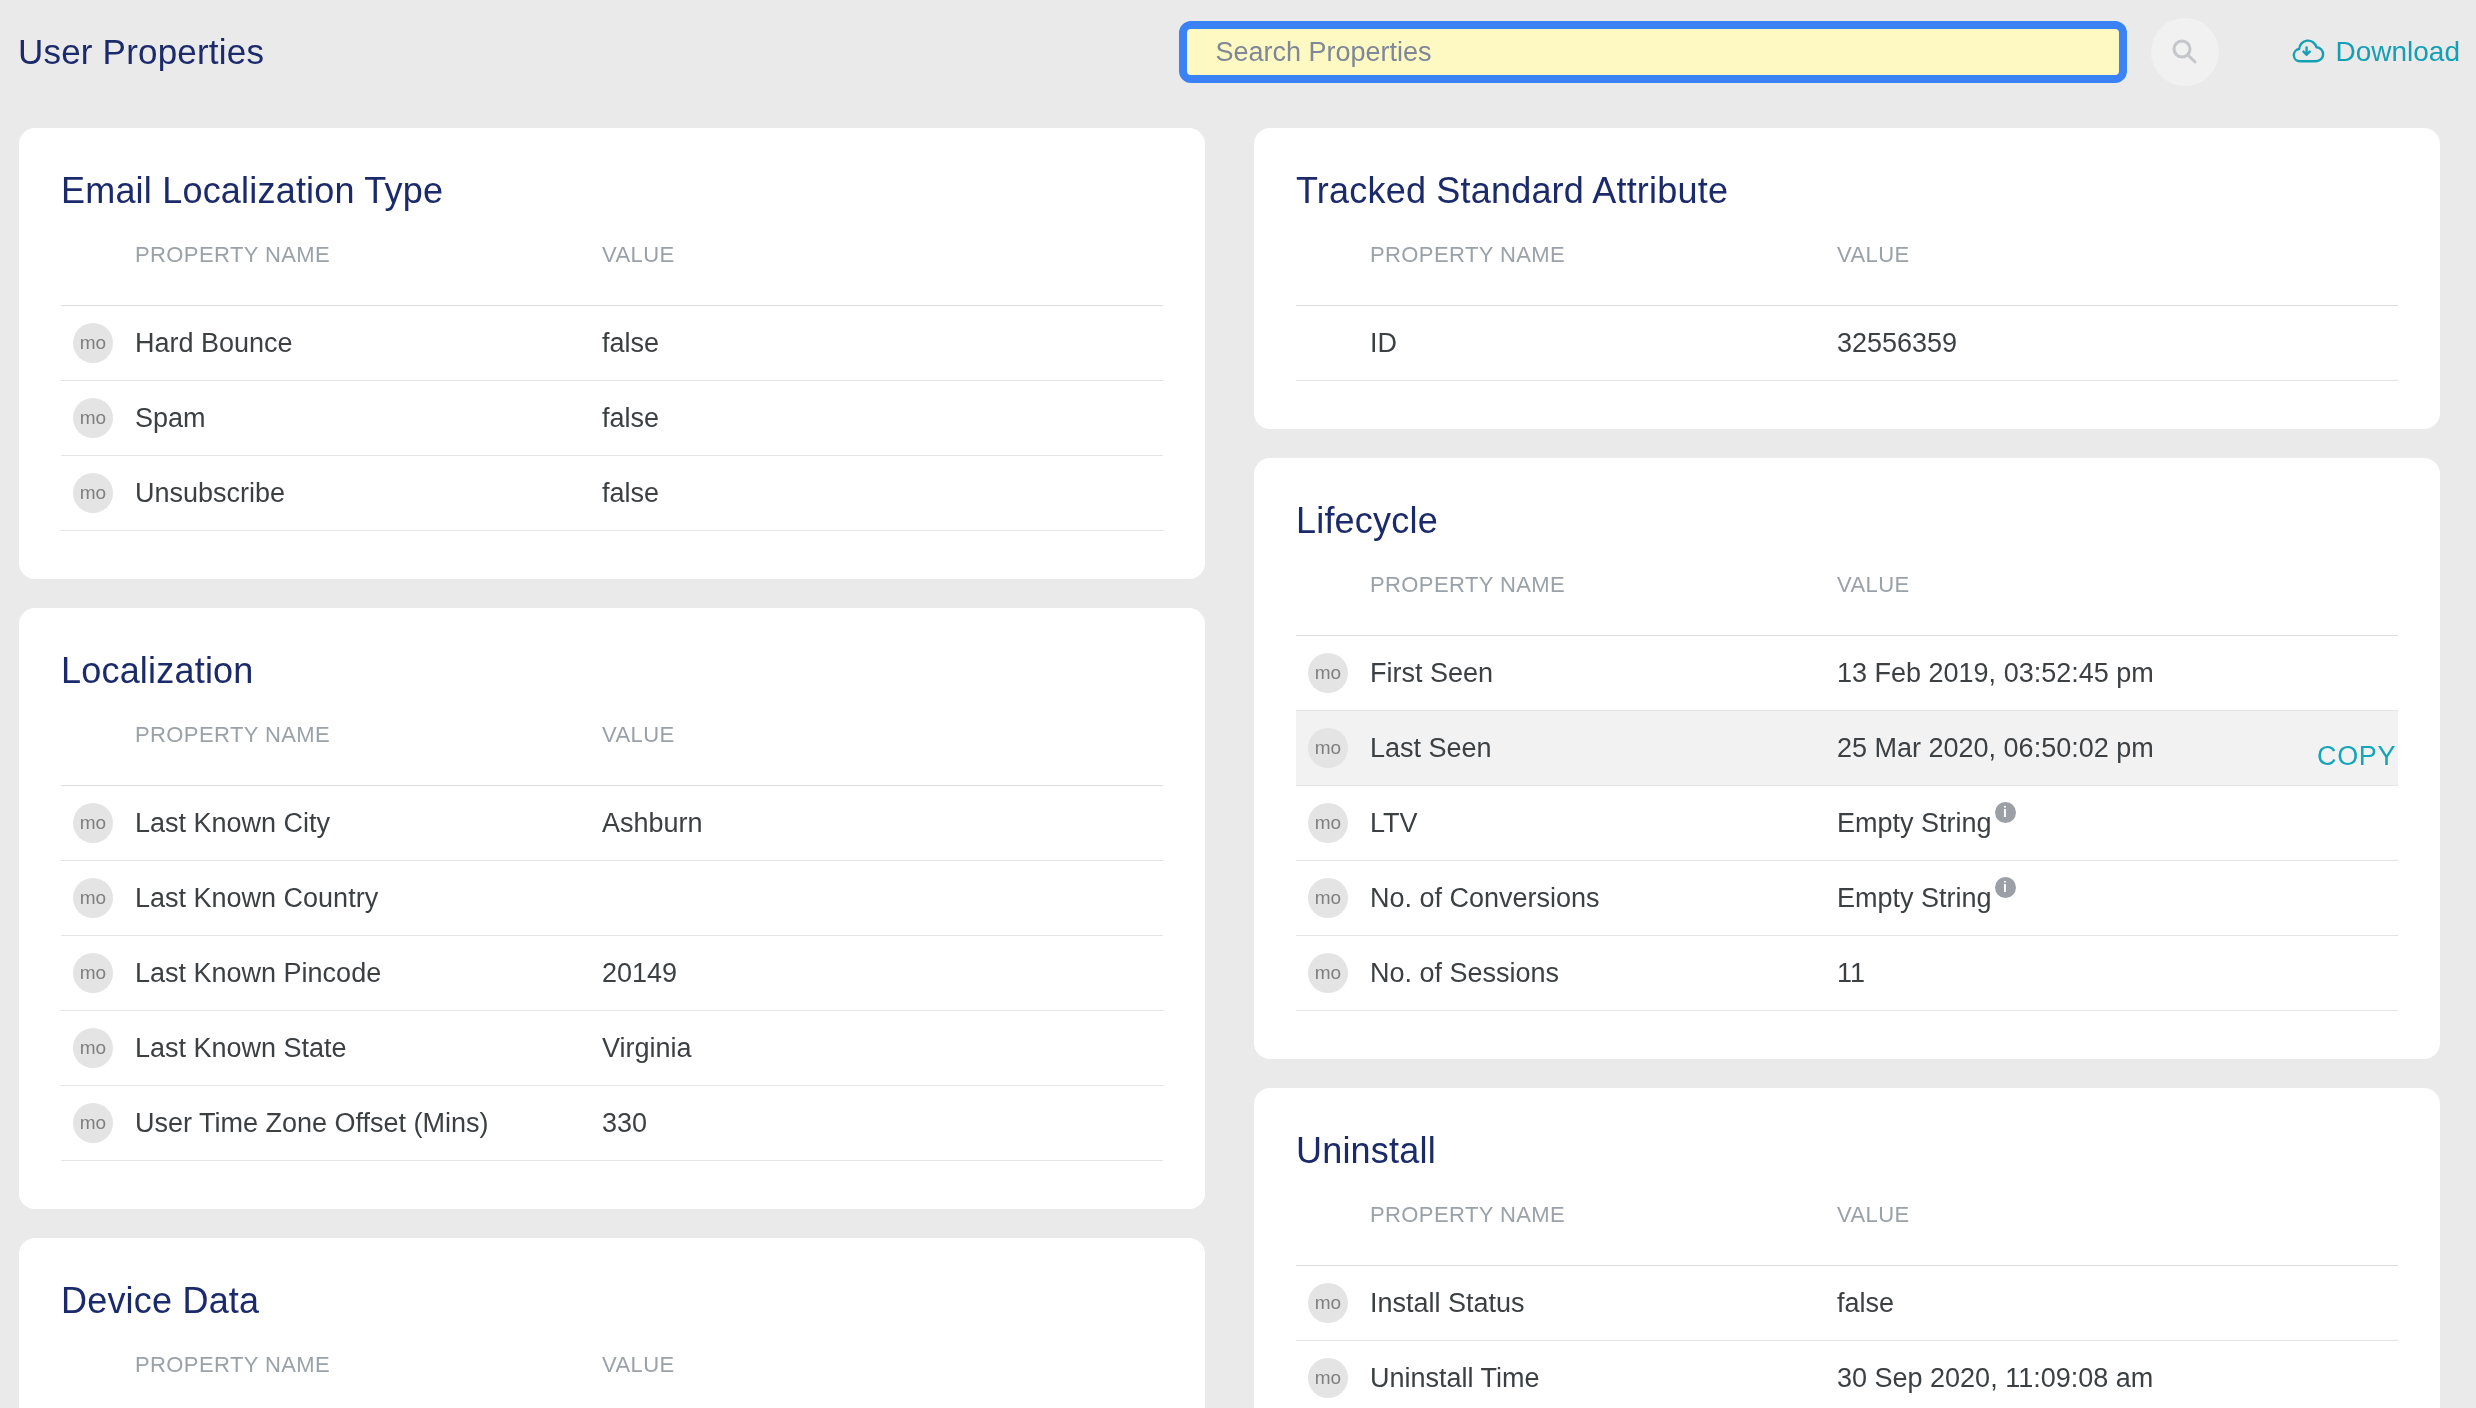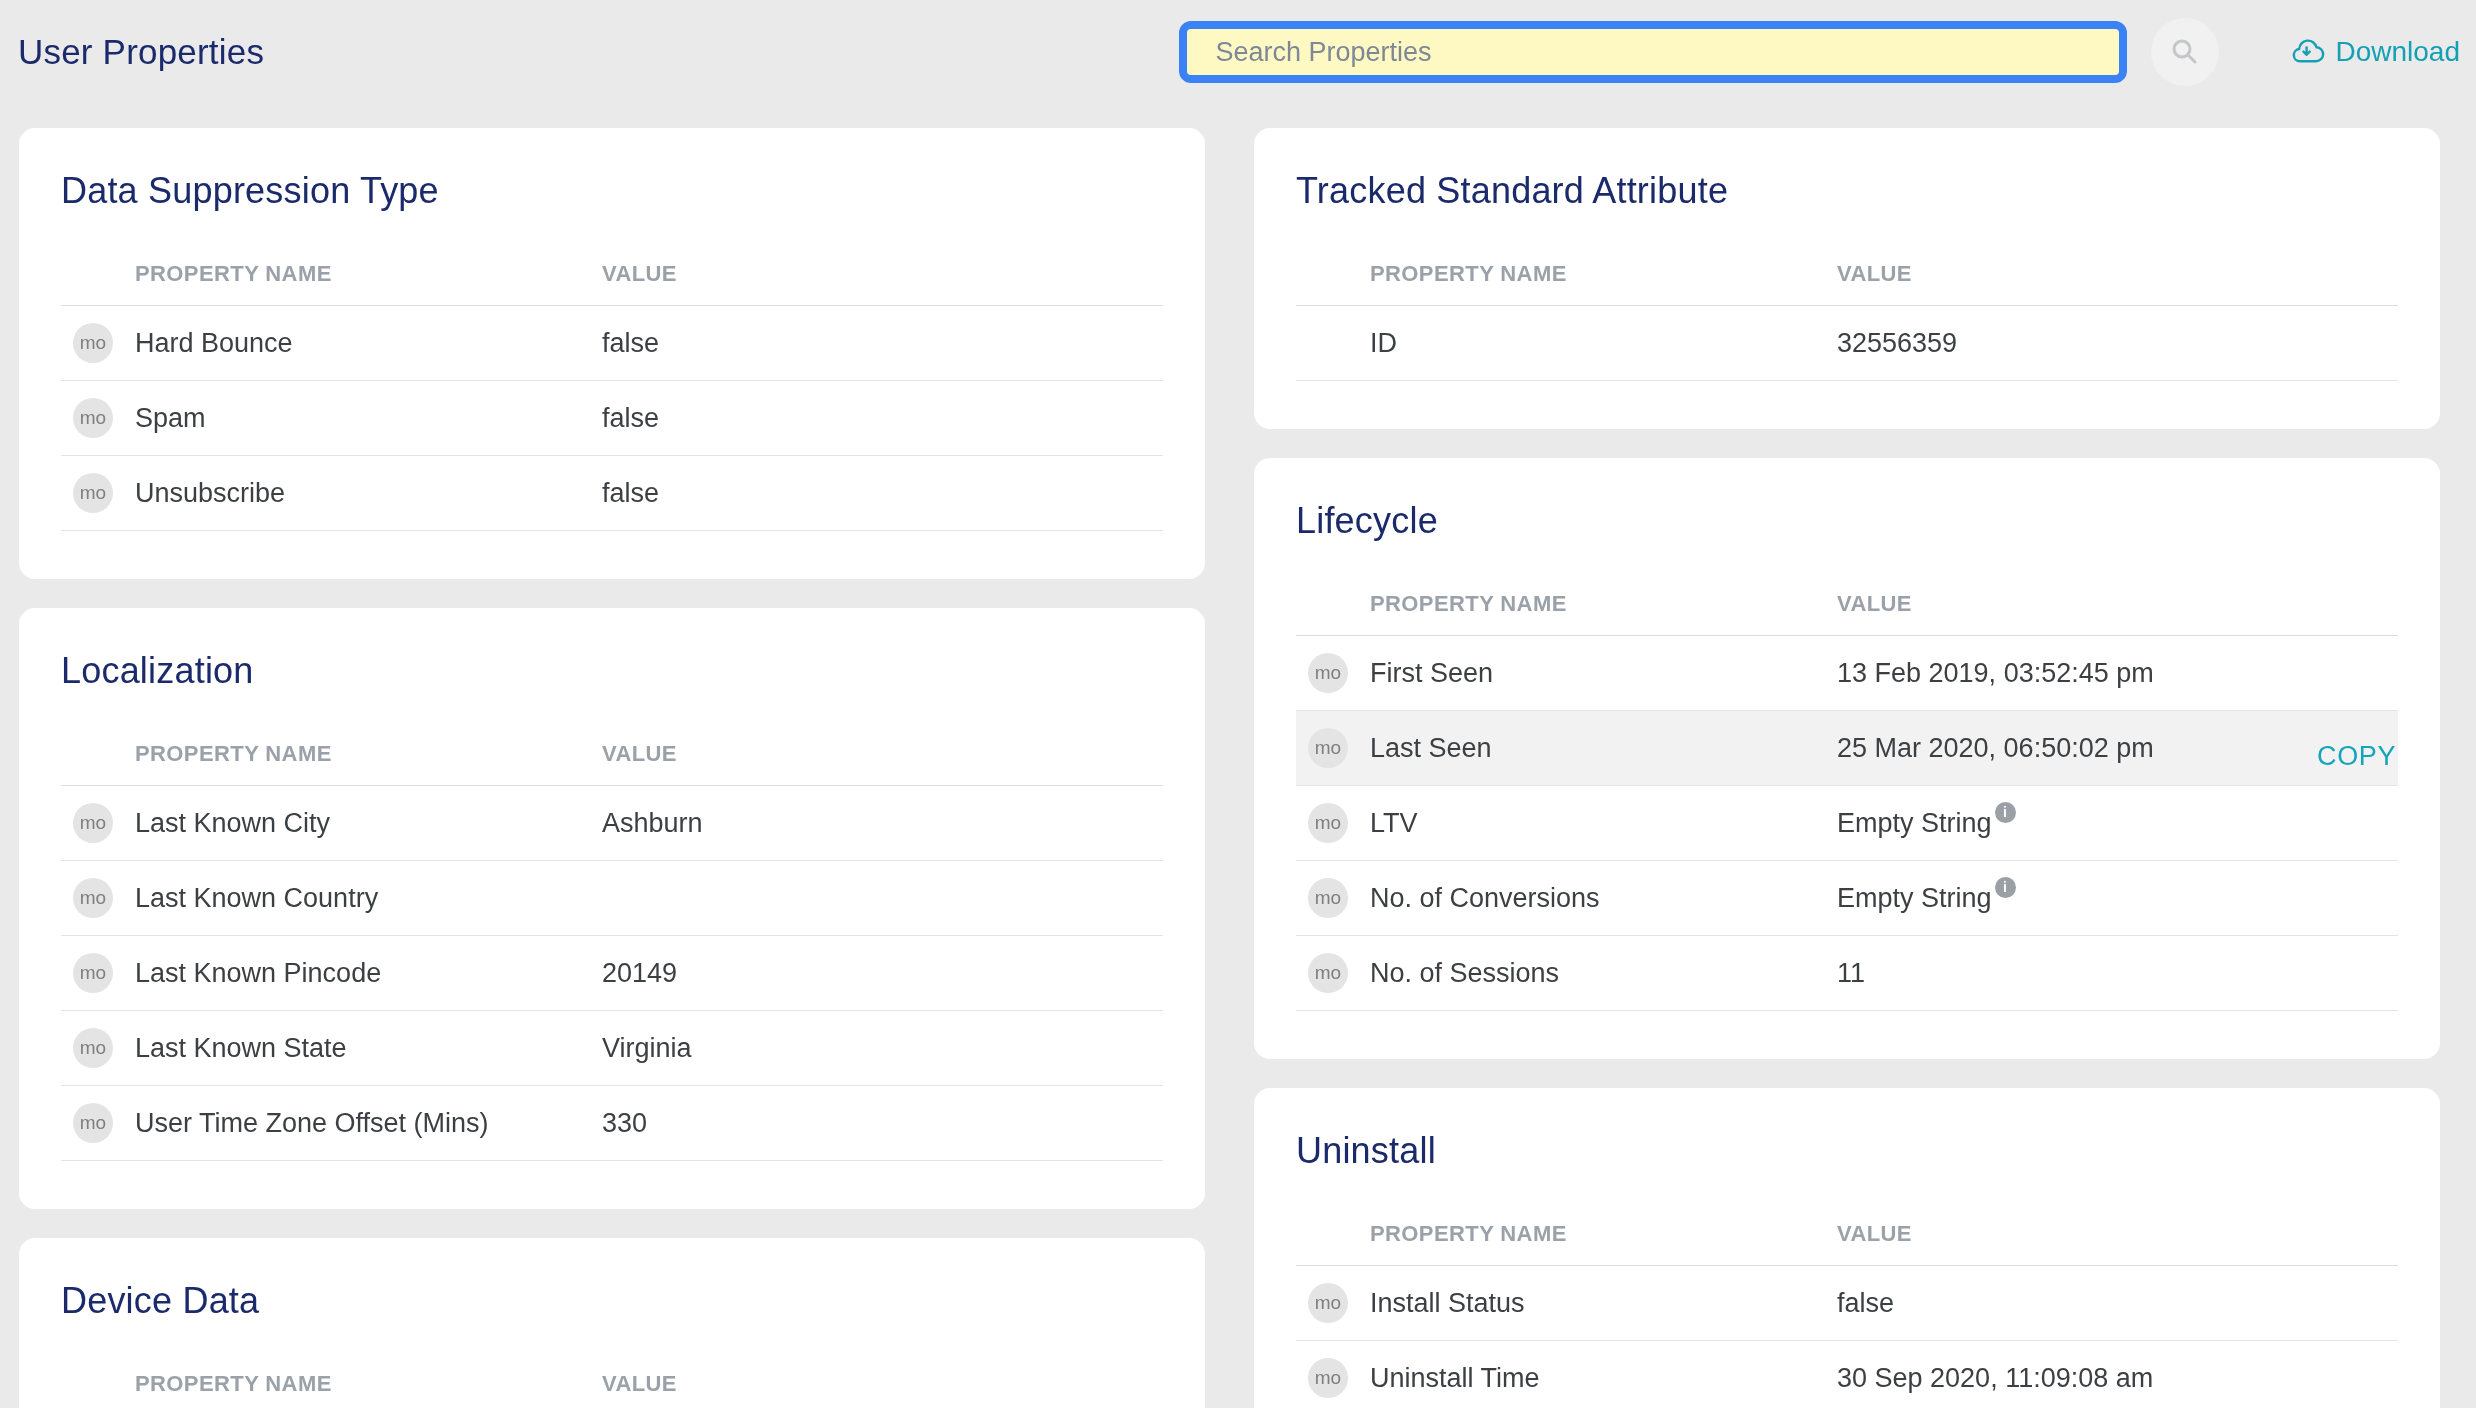"Data Suppression Type" h2.card-title { text: Data Suppression -> Email Localization }
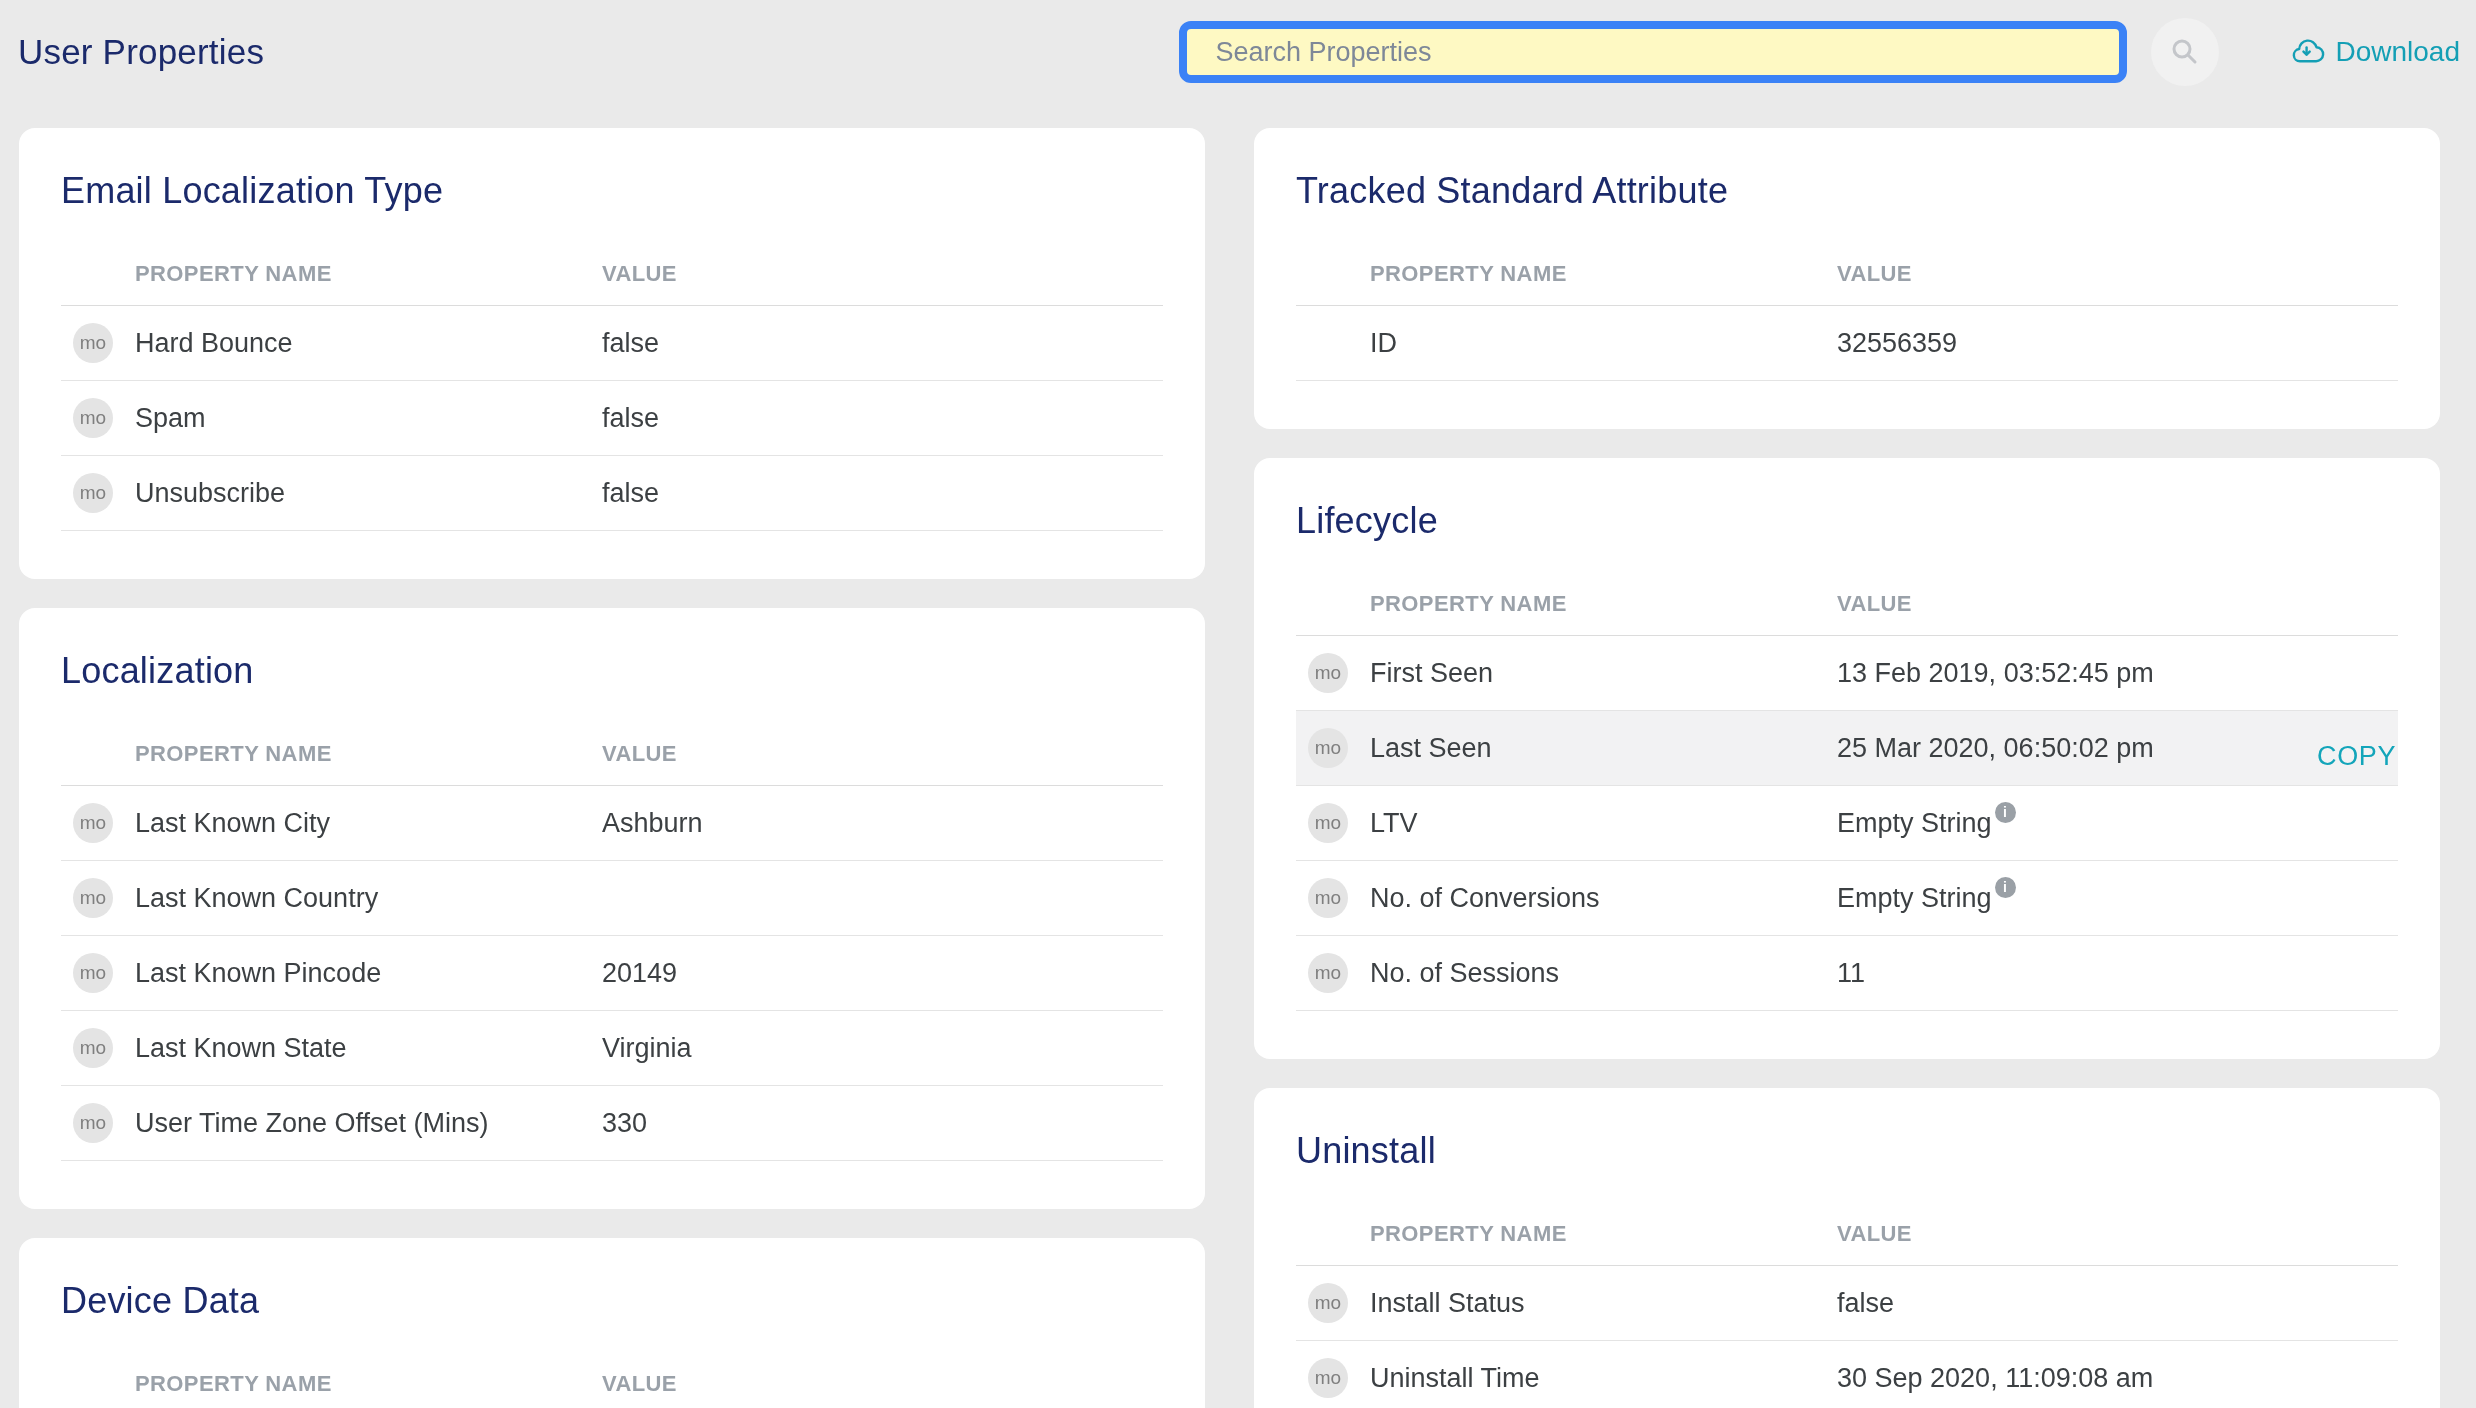"PROPERTY NAME" .thead { align-items: center -> none; font-weight: bold -> none }
